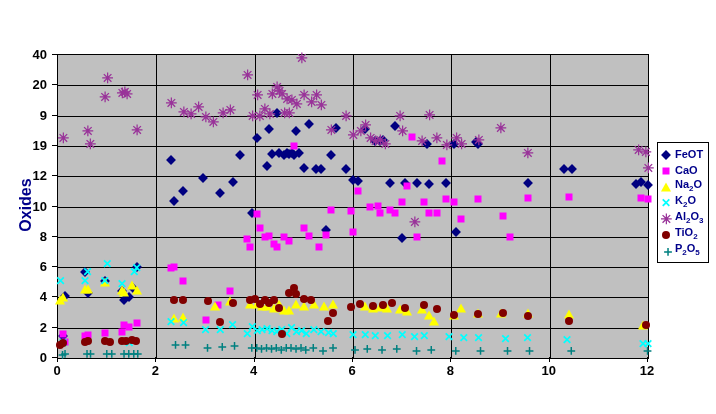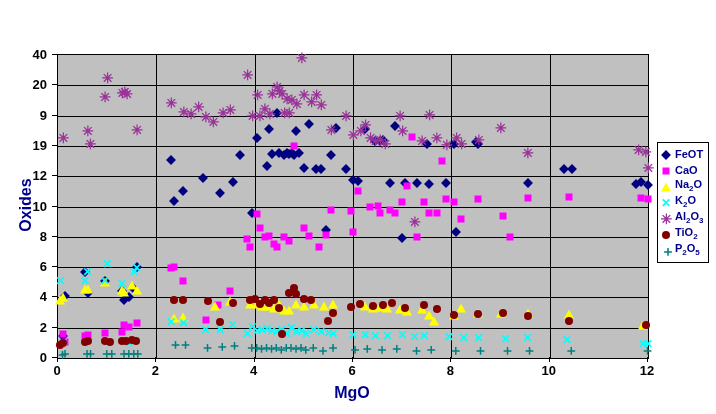"MgO" div { html: <div>MgO</div> -> none }
